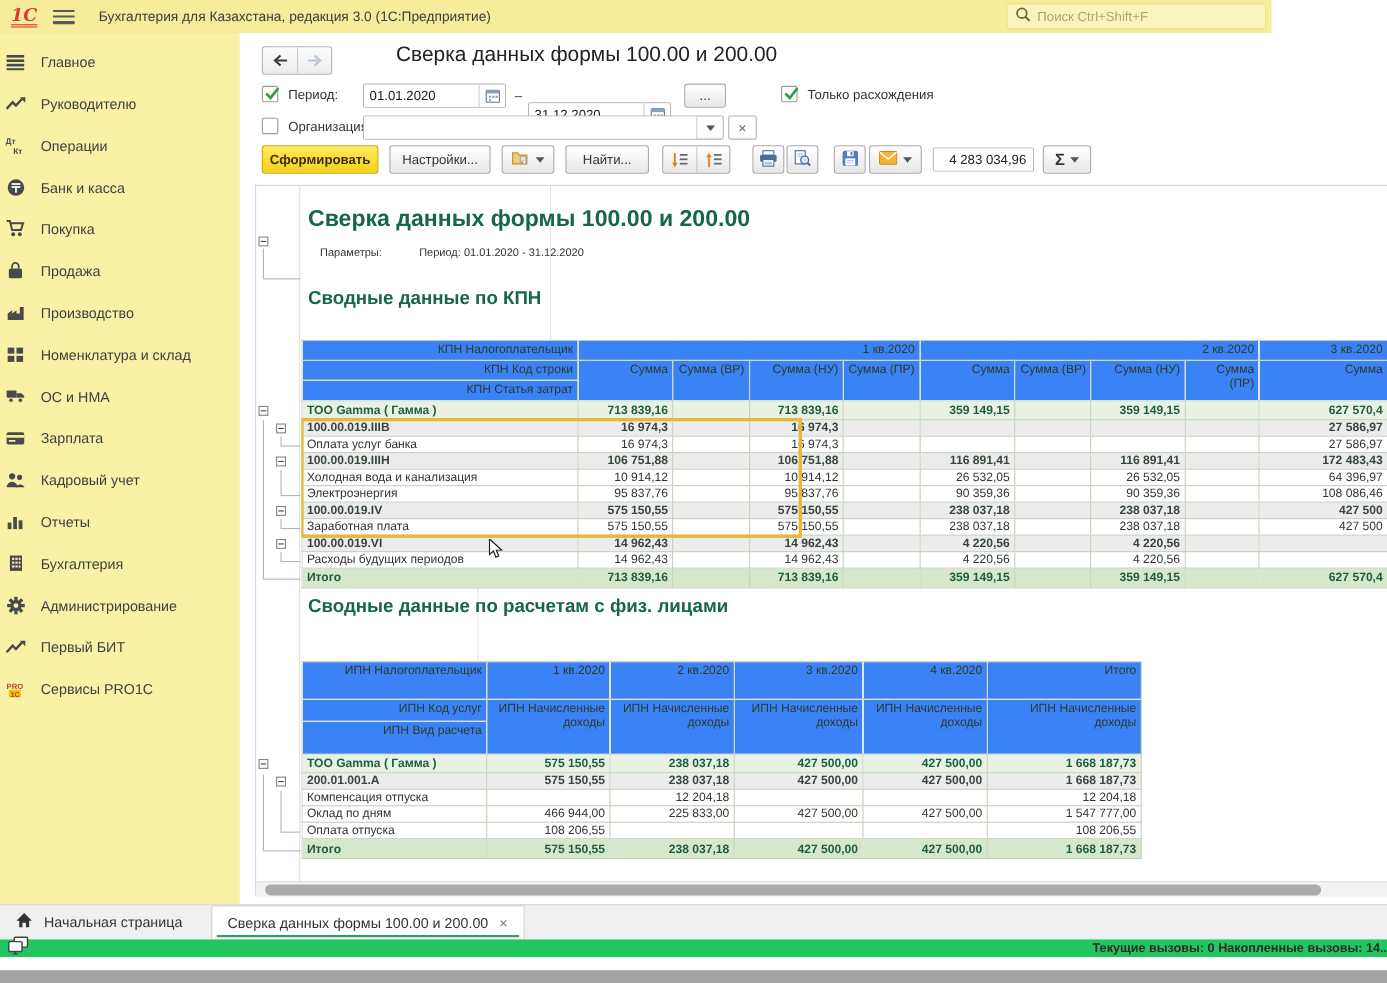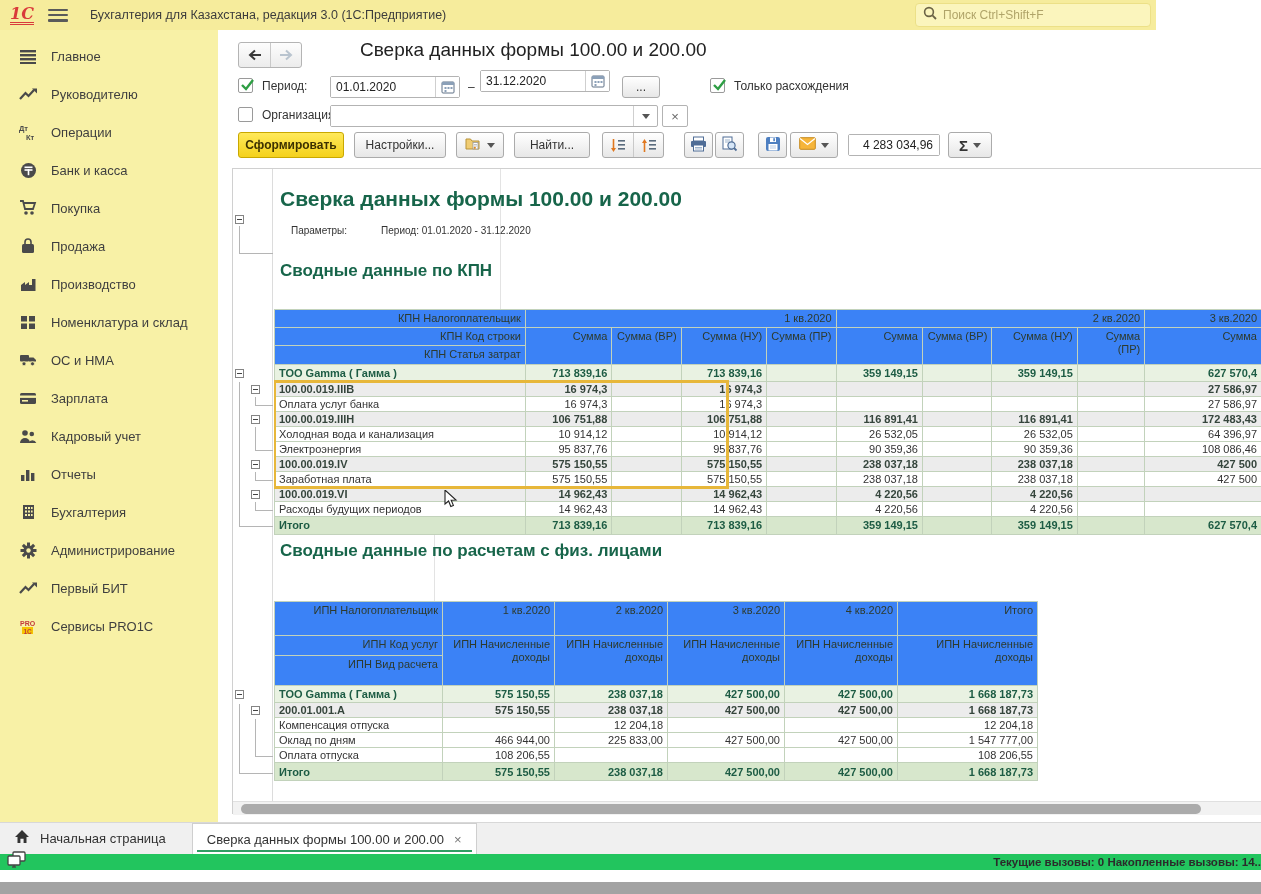"Главное" .sb-item { padding-left: 18px -> 4px }
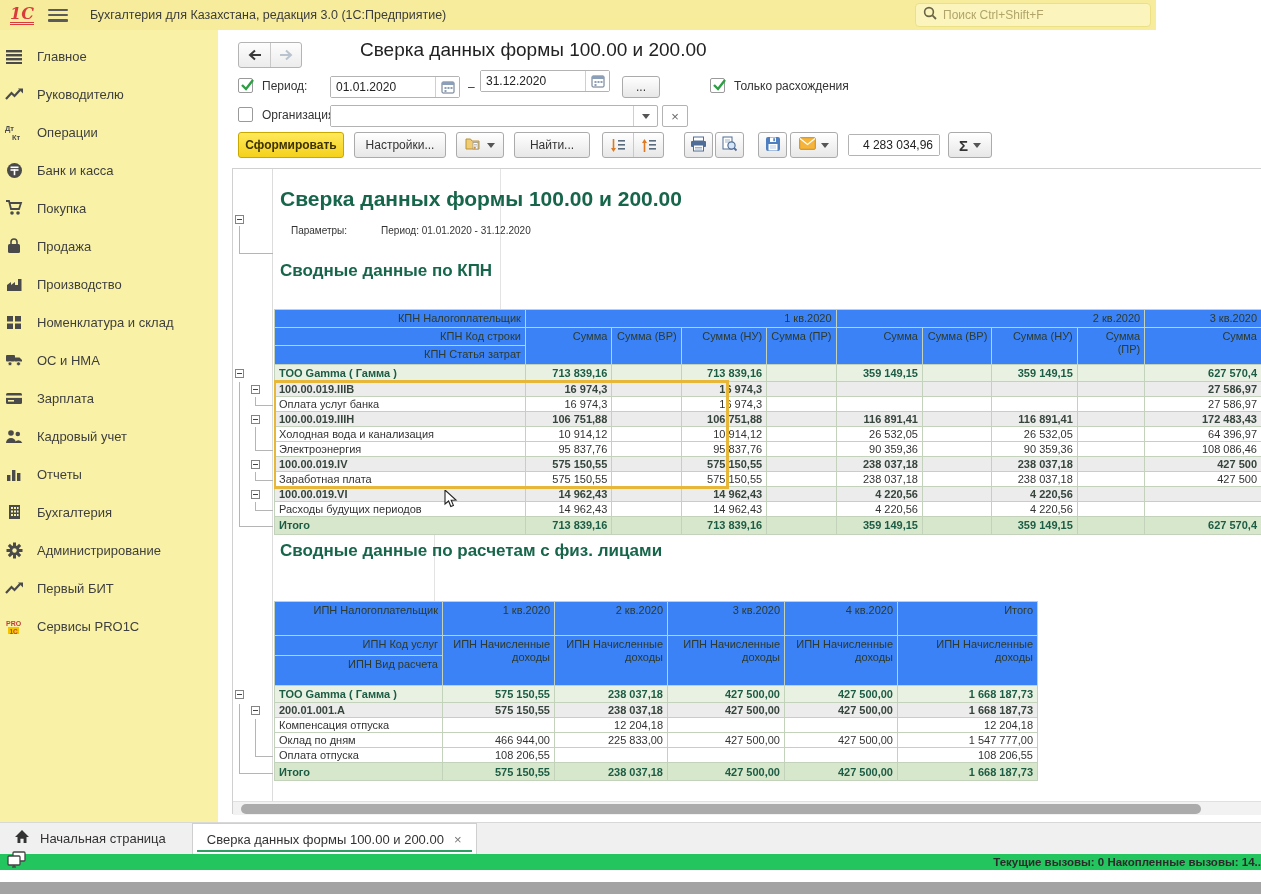"31.12.2020" div.datebox { top: 40px -> 63px }
